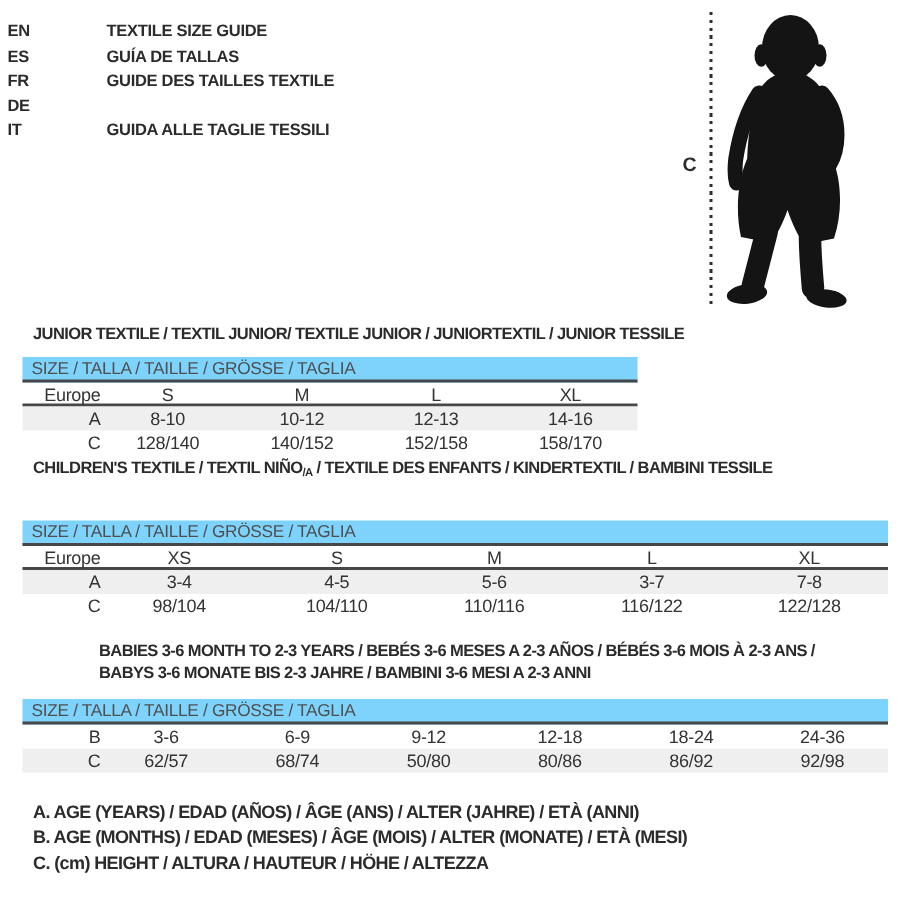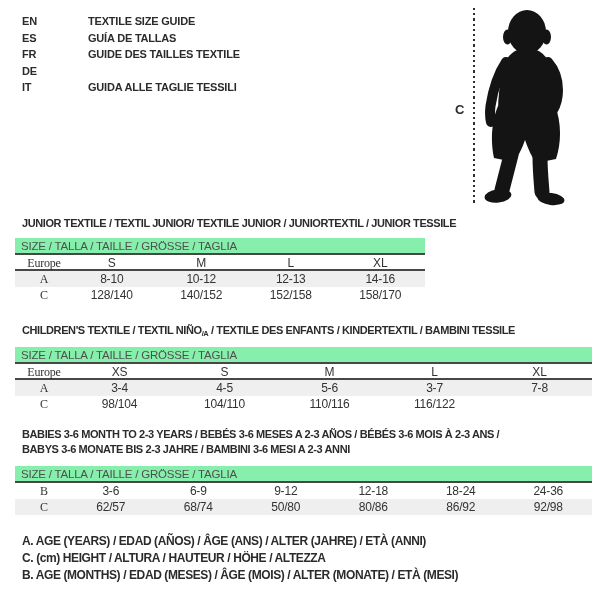"EN" .lang-list { left: 22px -> 5px }
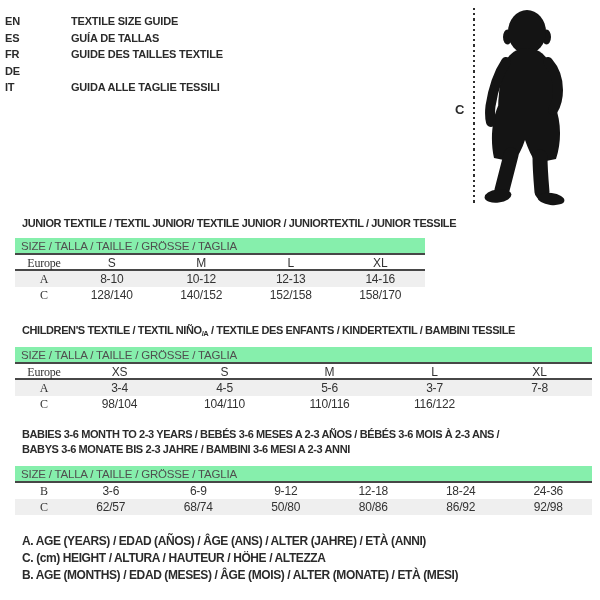"SIZE / TALLA / TAILLE" .tbl-bar { background: #86efac -> #7dd3fc }
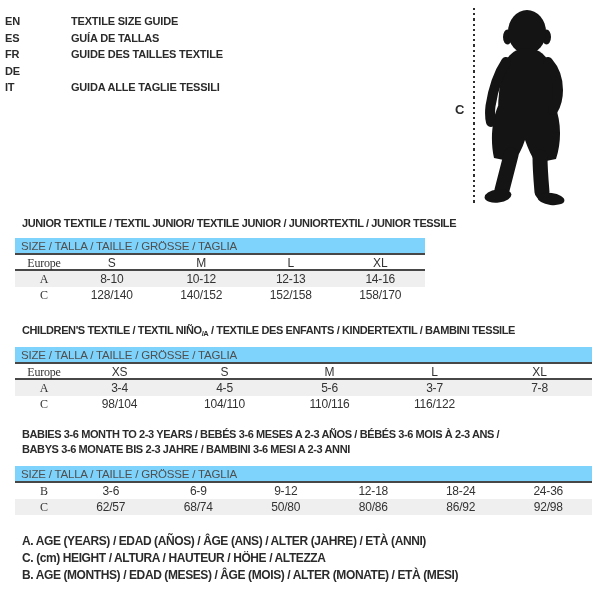"Europe" .tbl-row .first { font-family: Liberation Serif, serif -> none; text-align: center -> right }
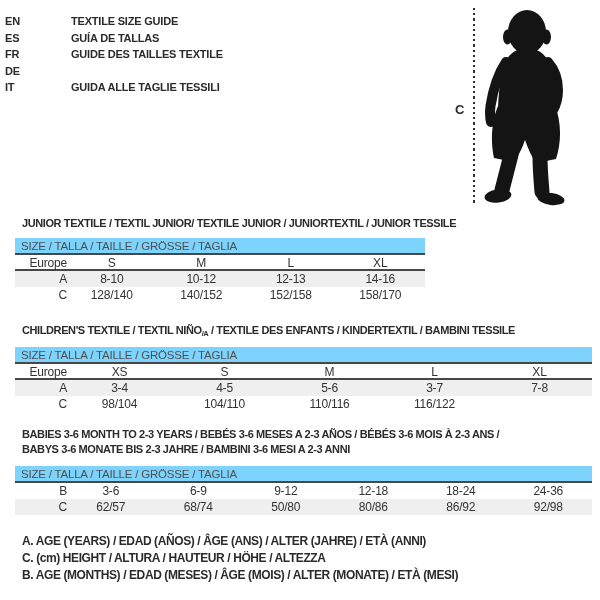"CHILDREN'S TEXTILE / TEXTIL NIÑO/A" div.sec-title { top: 323px -> 305px }
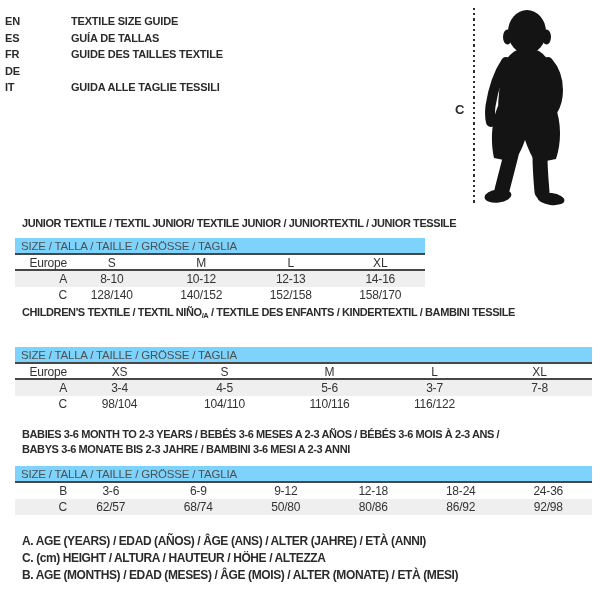"122/128" span.c { html: none -> <span>122/128</span> }
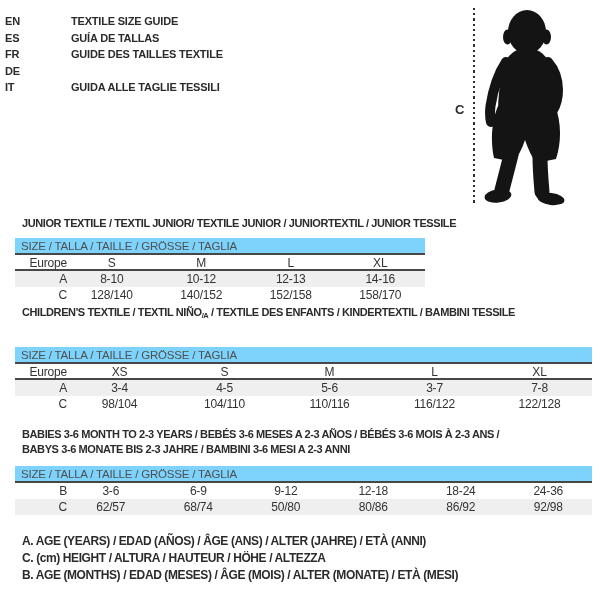"BABIES 3-6 MONTH TO 2-3" div.sec-title { margin-left: none -> 44px }
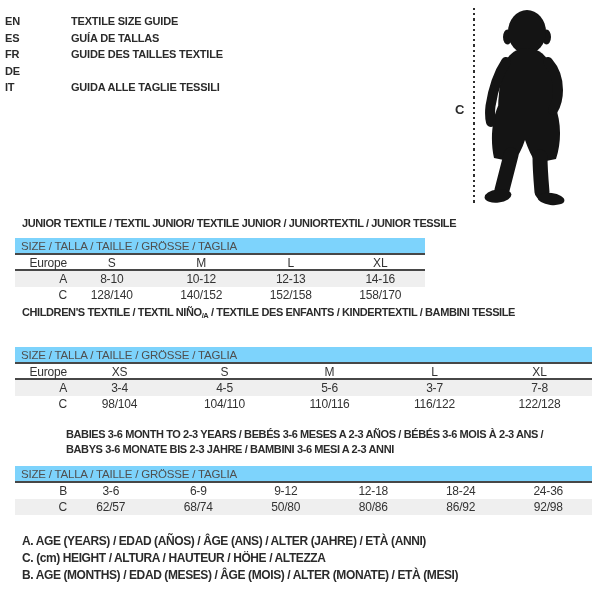"C. (cm) HEIGHT / ALTURA" div.legend-line { order: before "B. AGE (MONTHS) / EDAD" -> after "B. AGE (MONTHS) / EDAD" }
